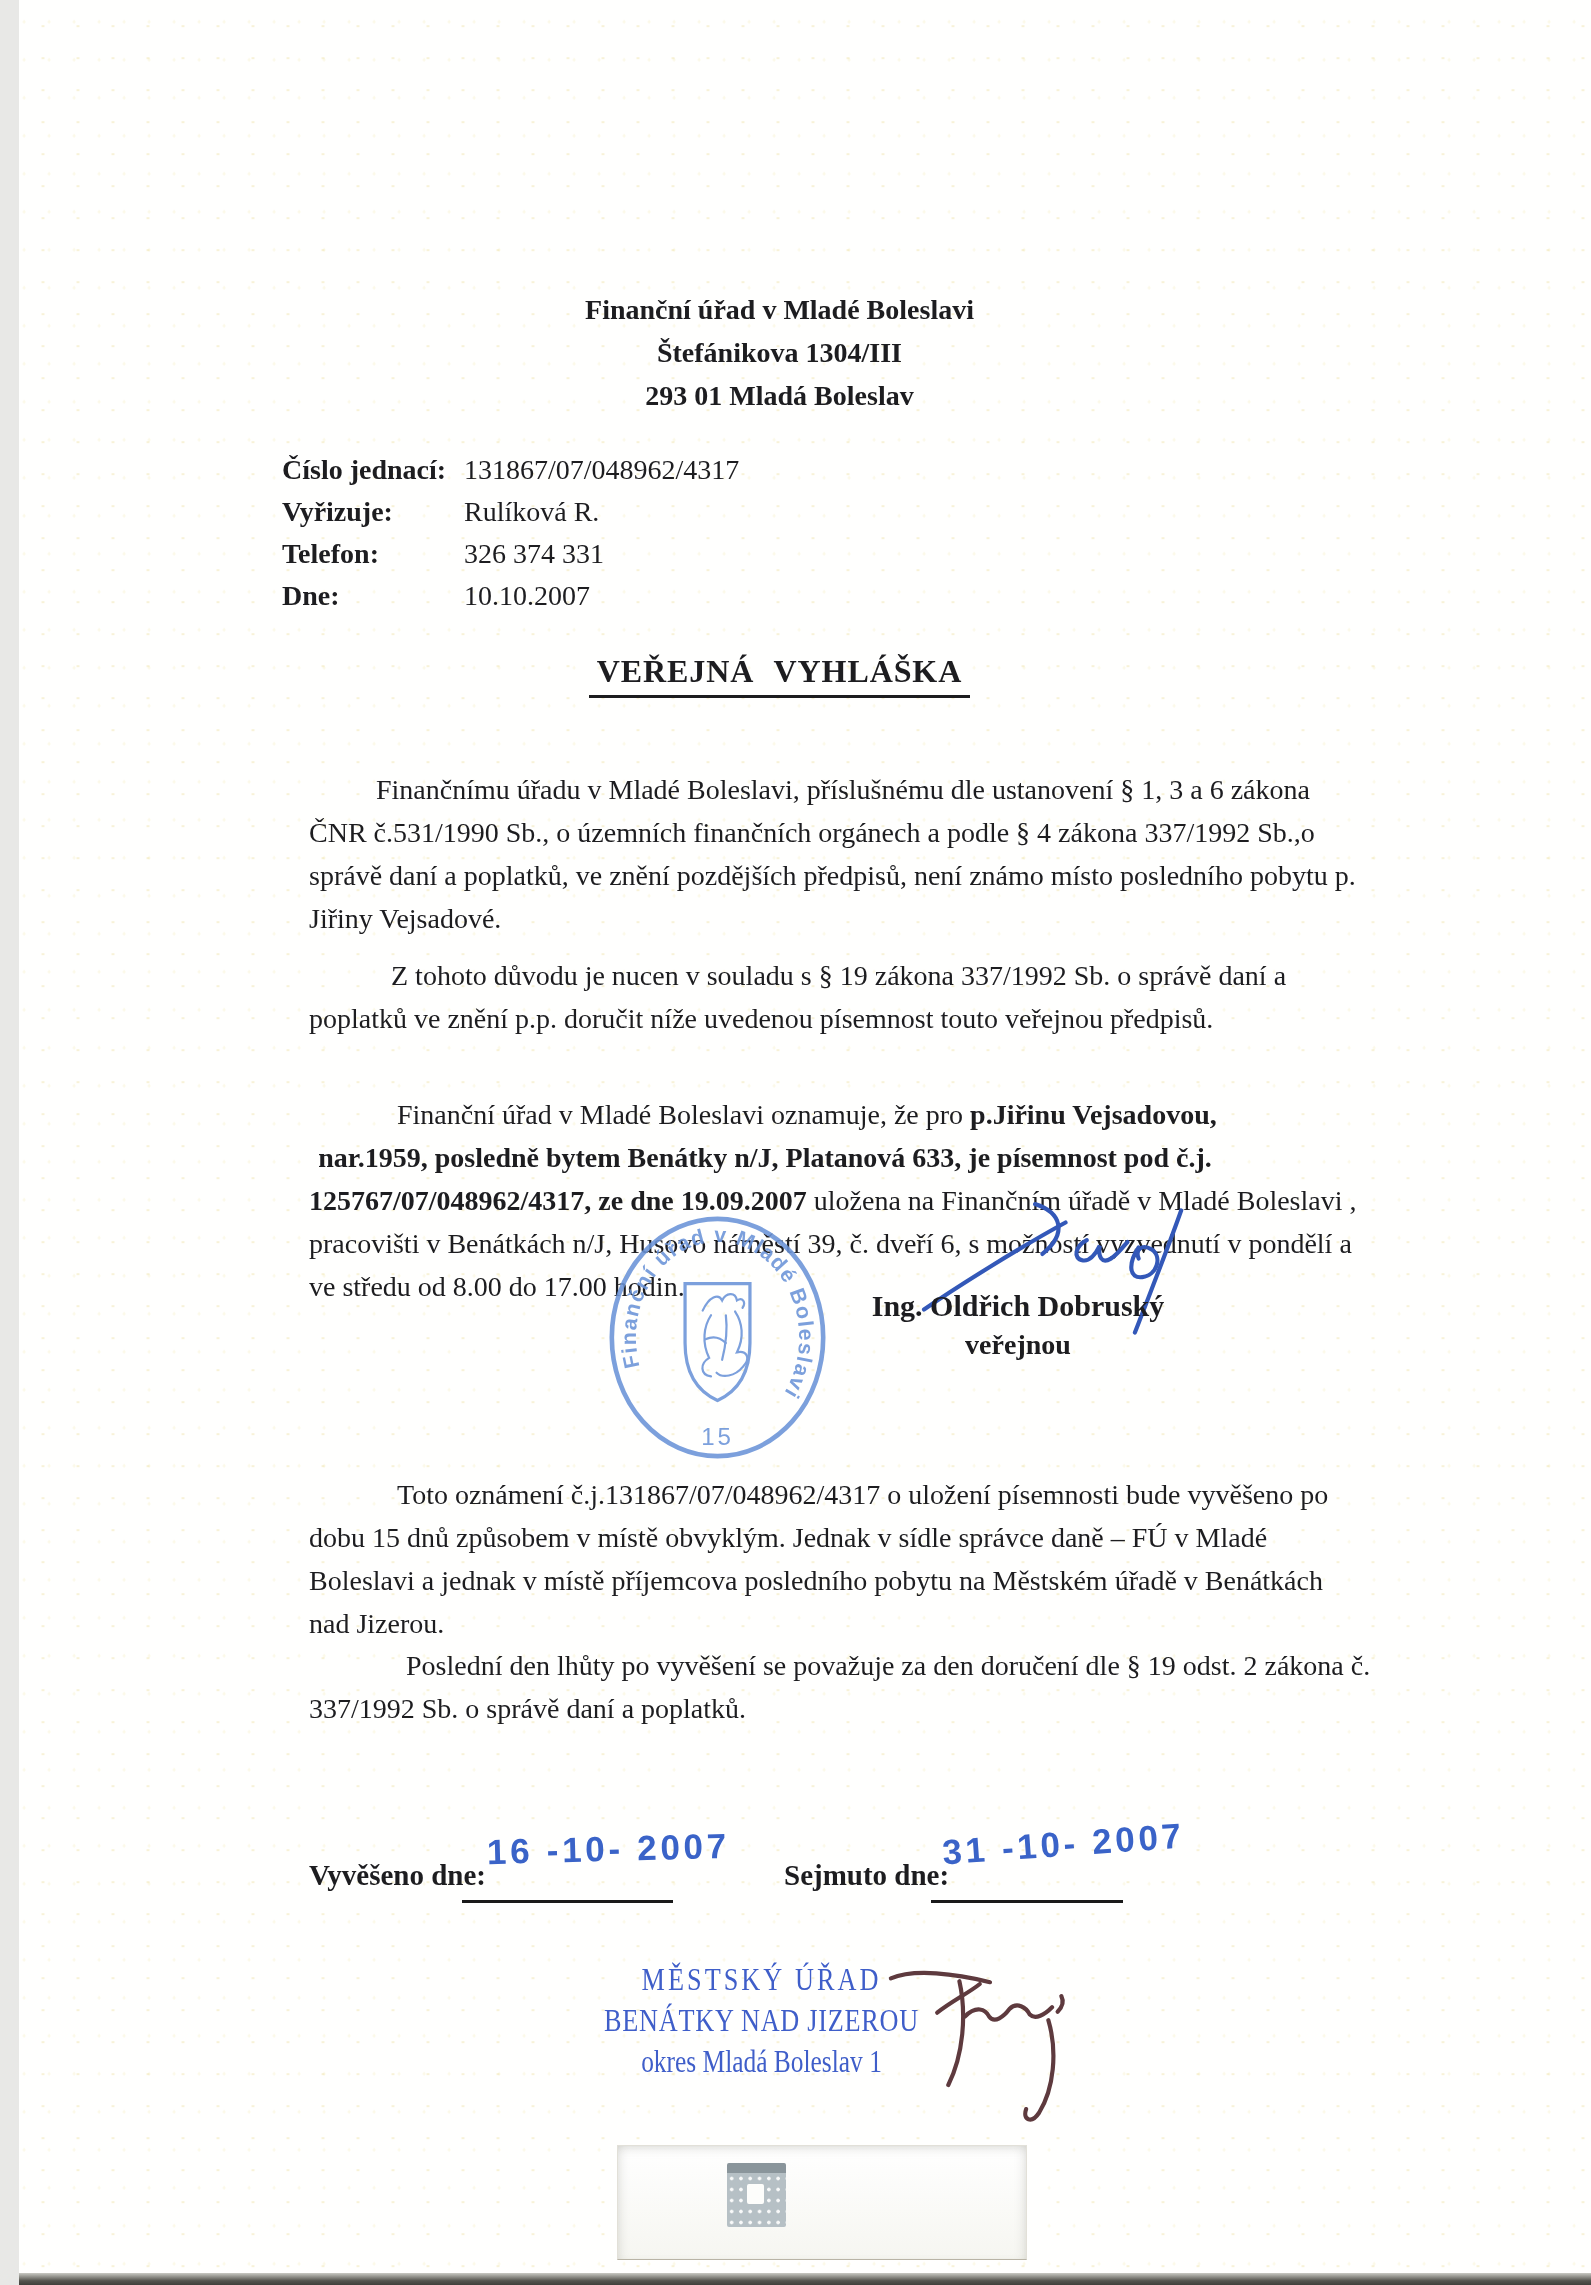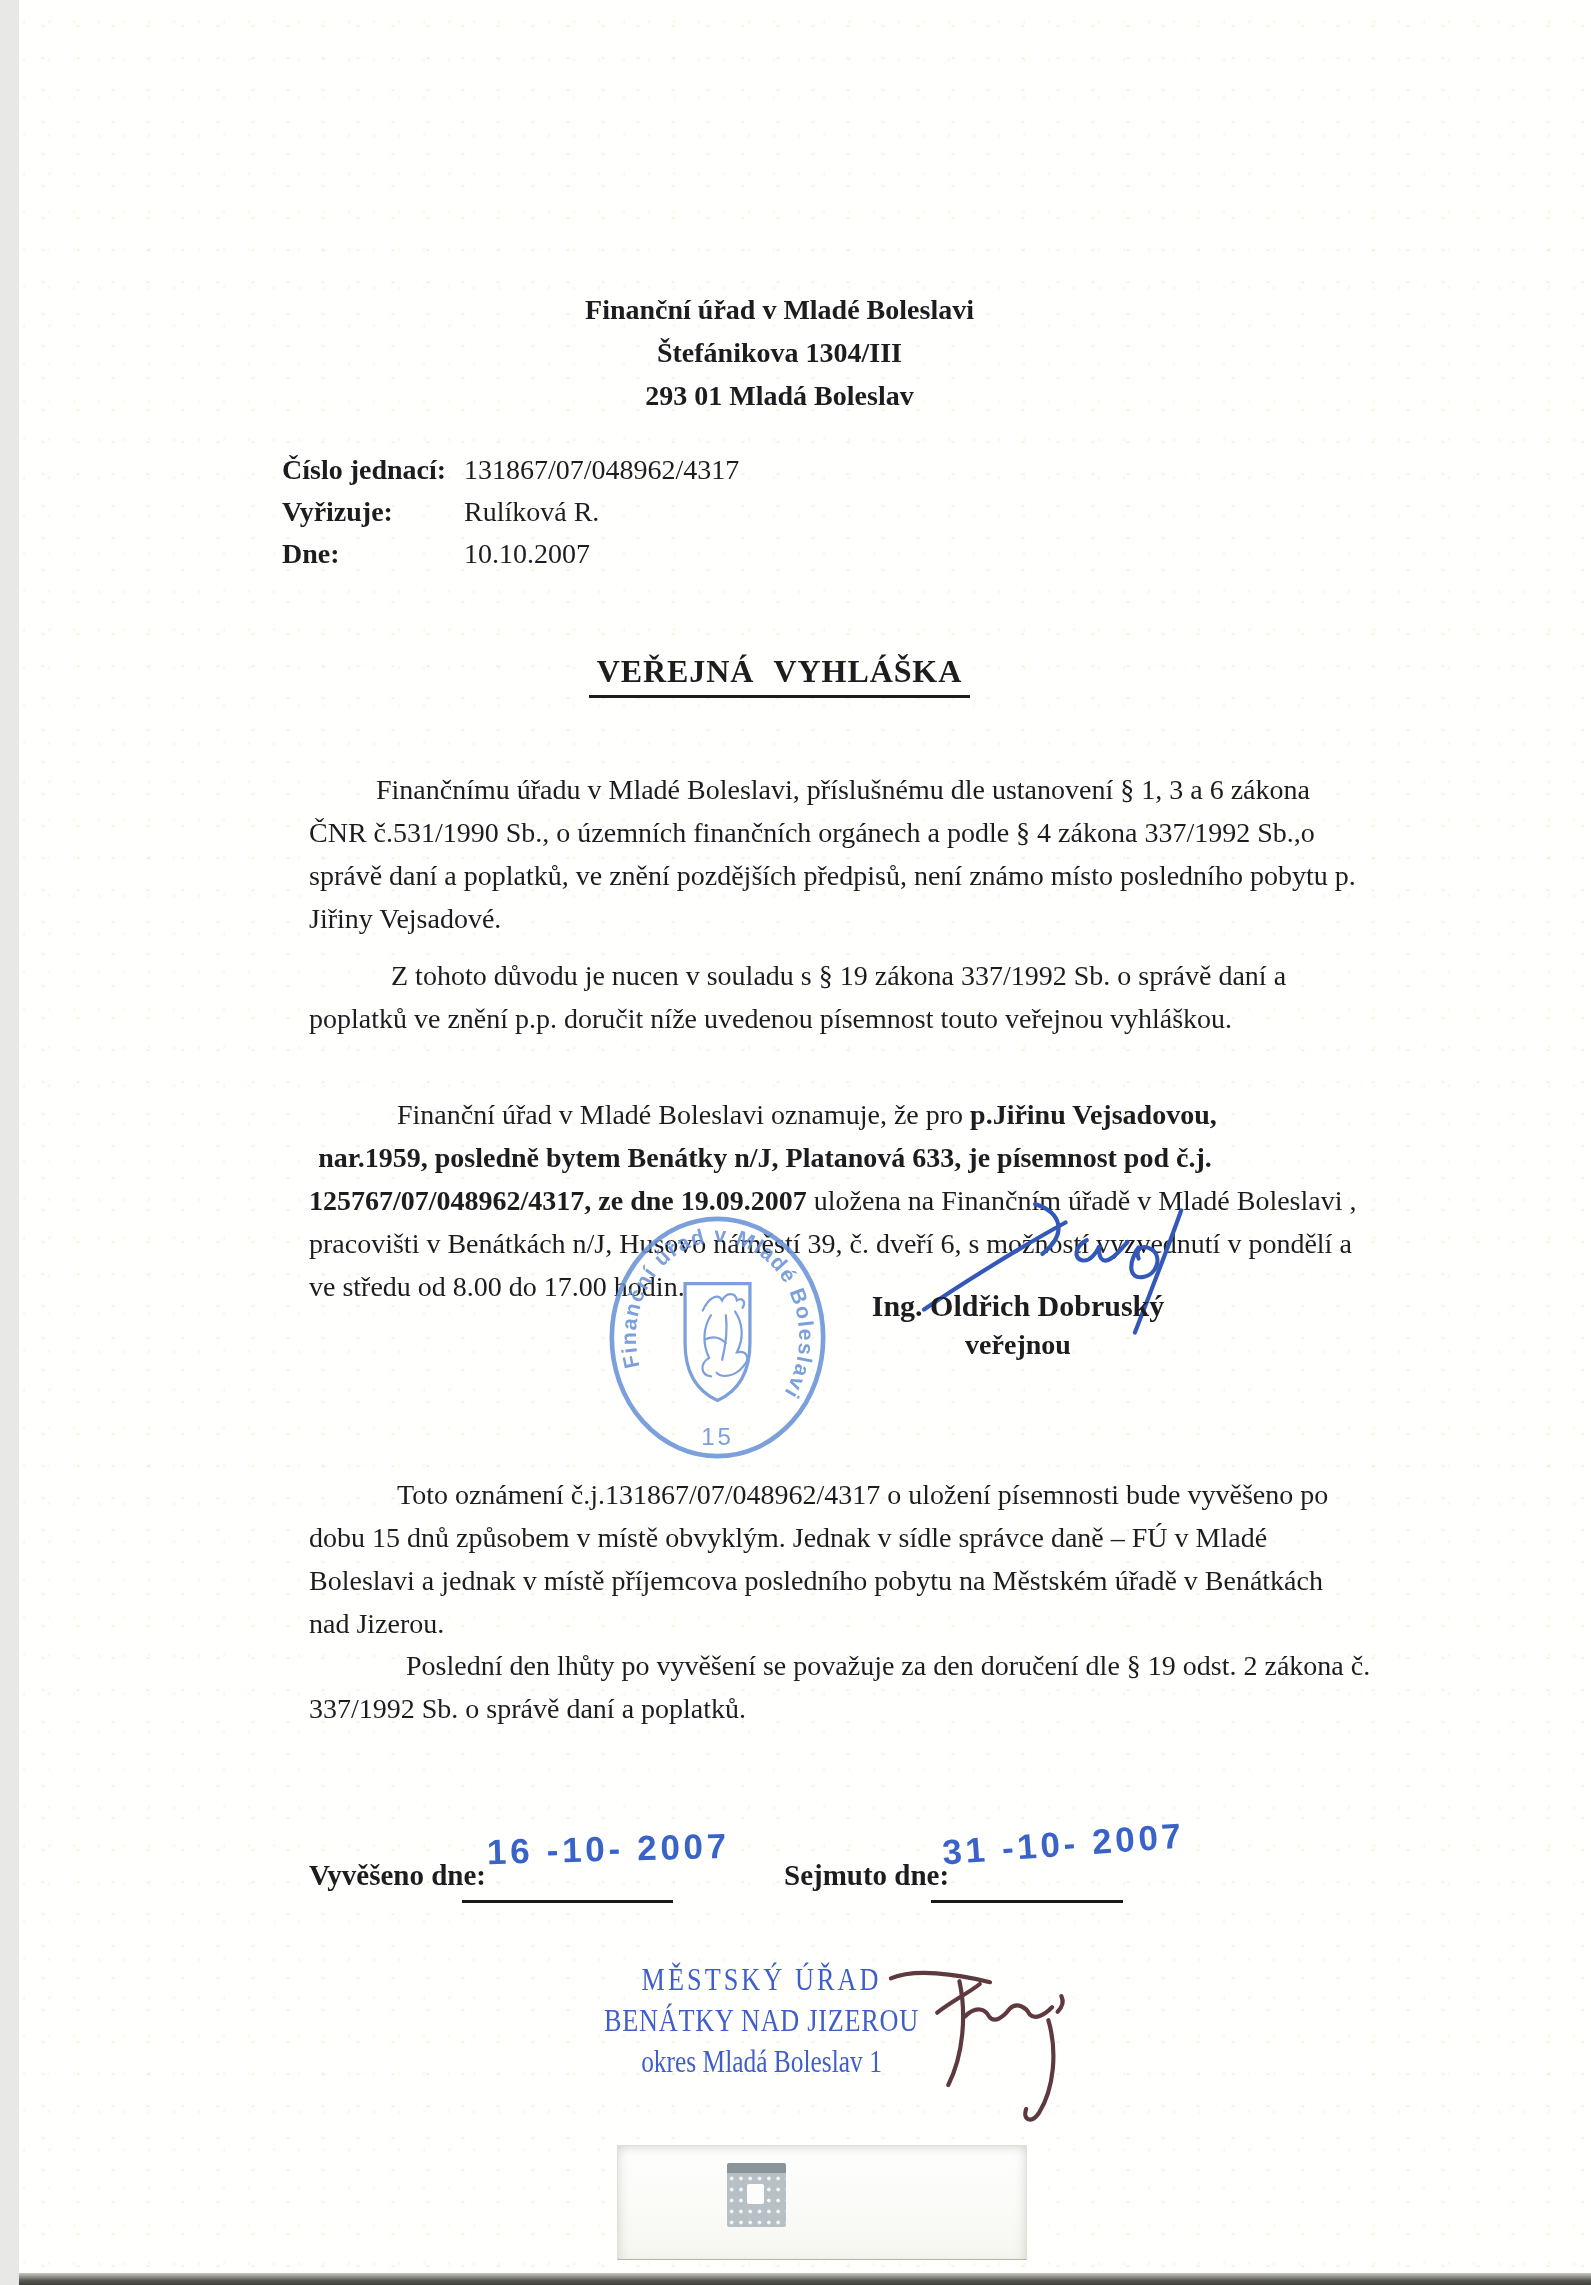"Telefon:" div.refrow { html: none -> <div> <span>Telefon:</span> <span>326 374 331</span> </div> }
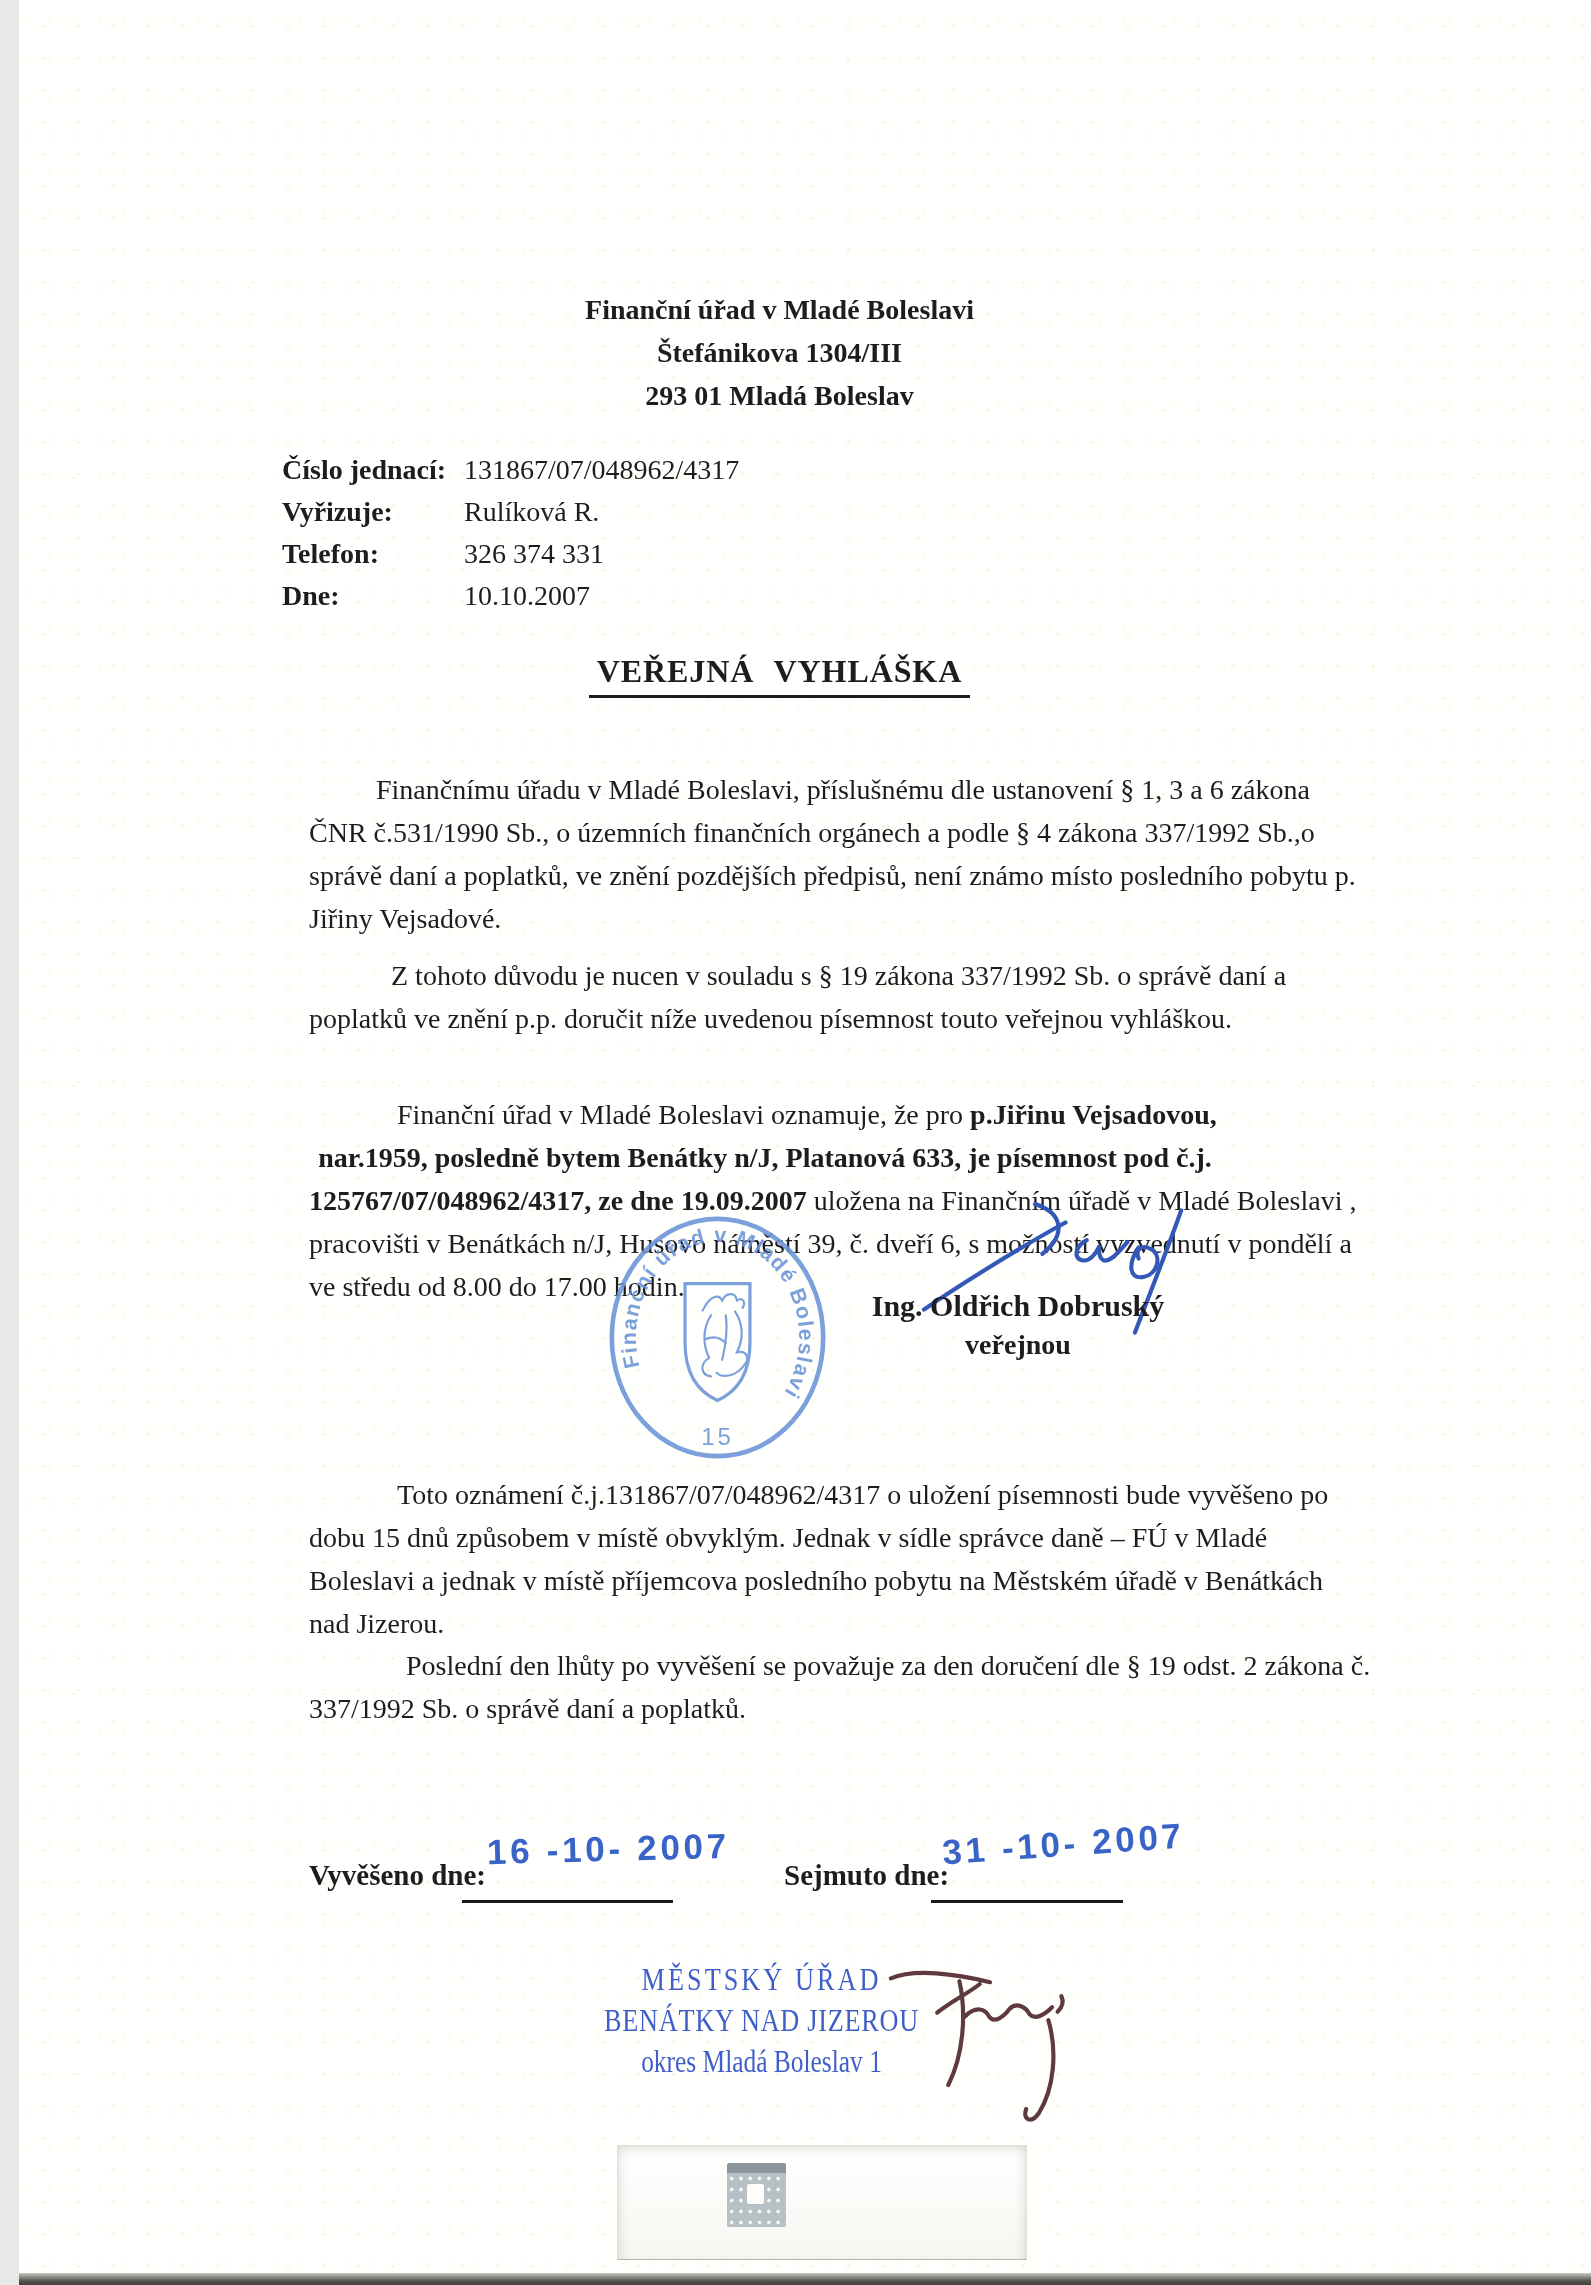"poplatků ve znění p.p. doručit" div { text: vyhláškou -> předpisů }
